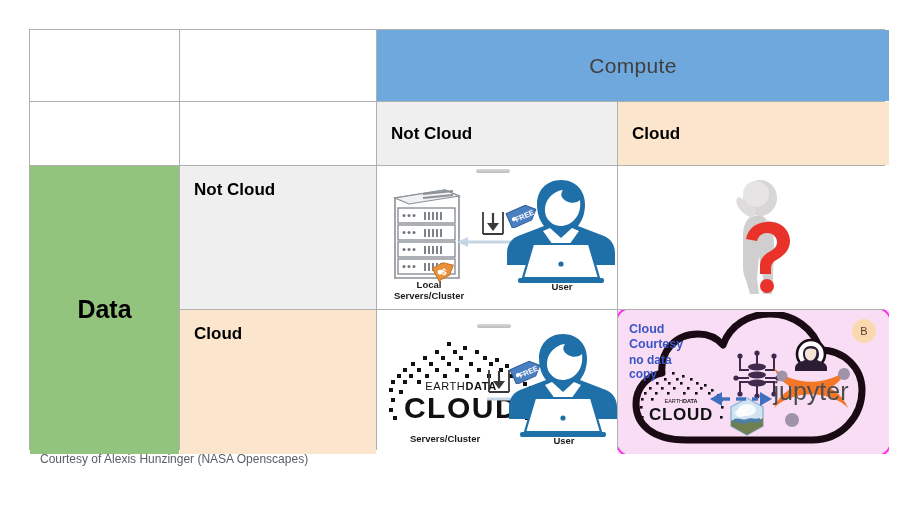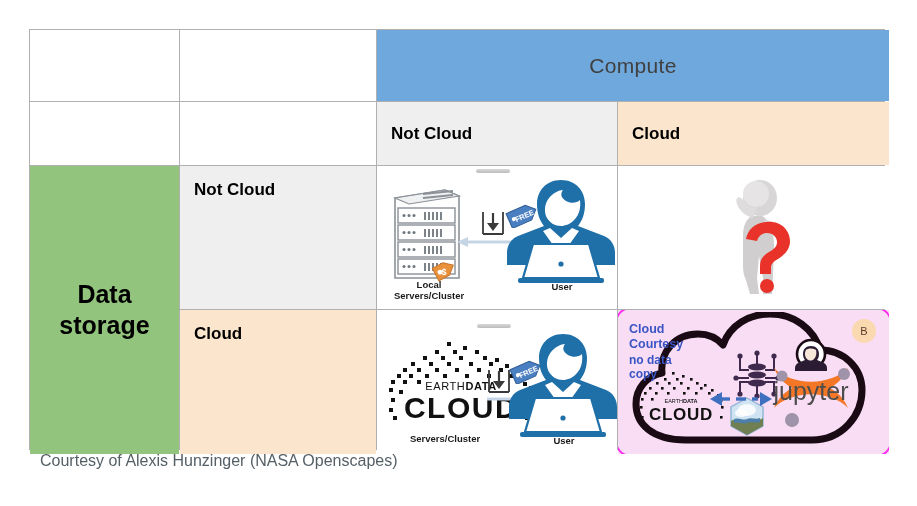"storage" span { html: <span>storage</span> -> none }
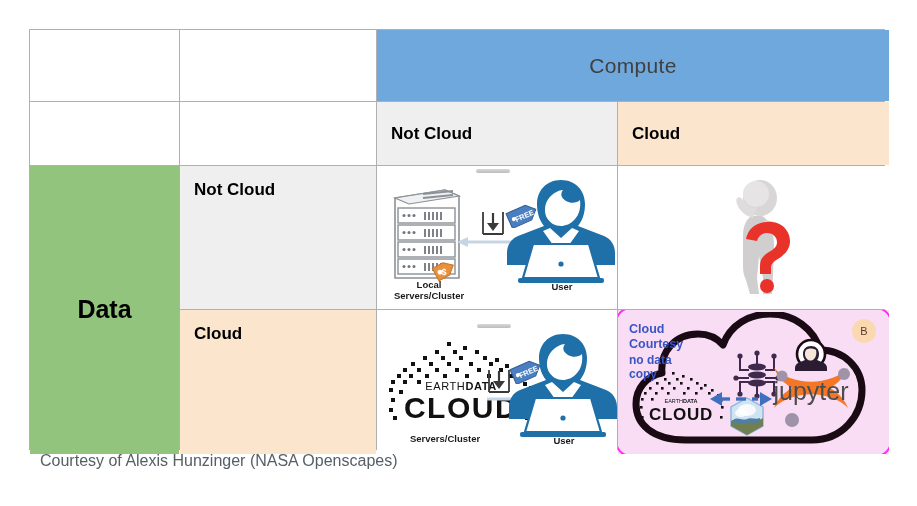"Courtesy of Alexis Hunzinger (NASA" .caption { font-size: 16px -> 12px }
